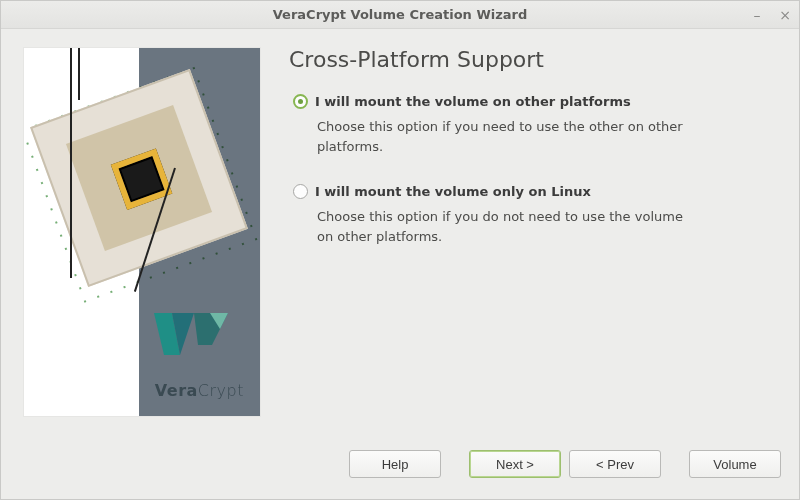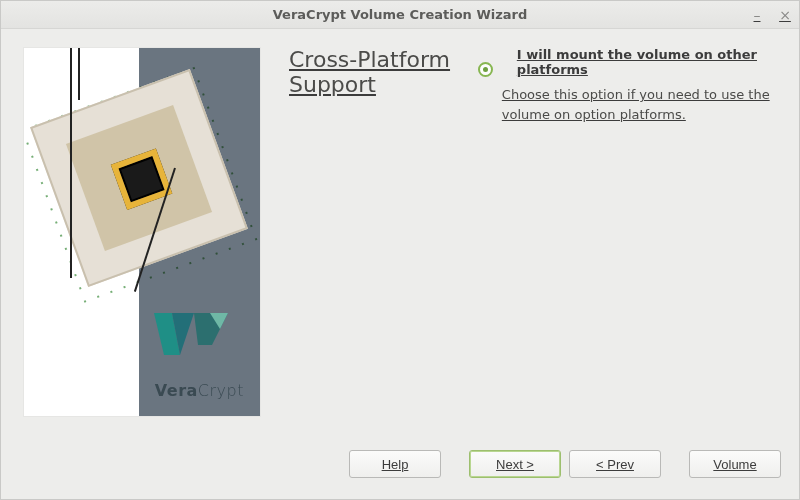"VeraCrypt Volume Creation Wizard" .window { text-decoration: underline -> none }
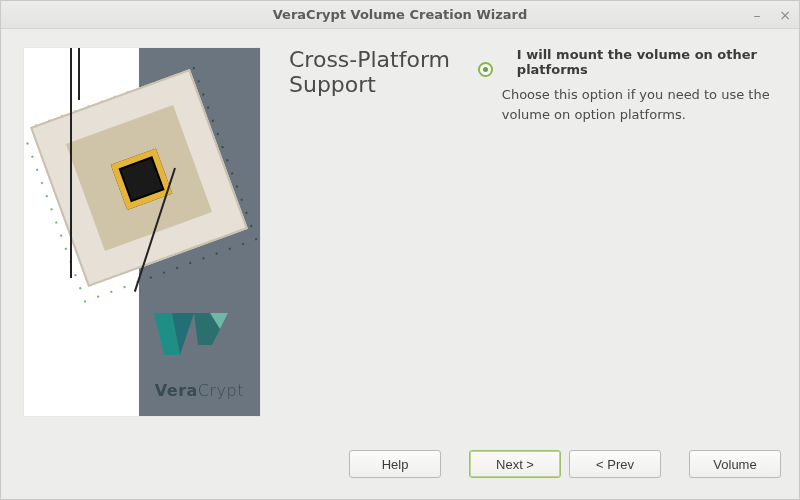"Cross-Platform Support" .main { flex-direction: row -> column }
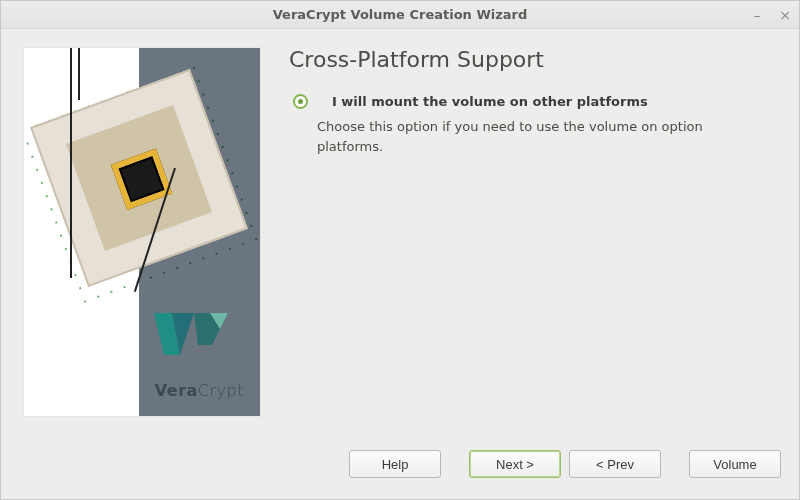"I will mount the volume" .option-row { gap: 24px -> 7px }
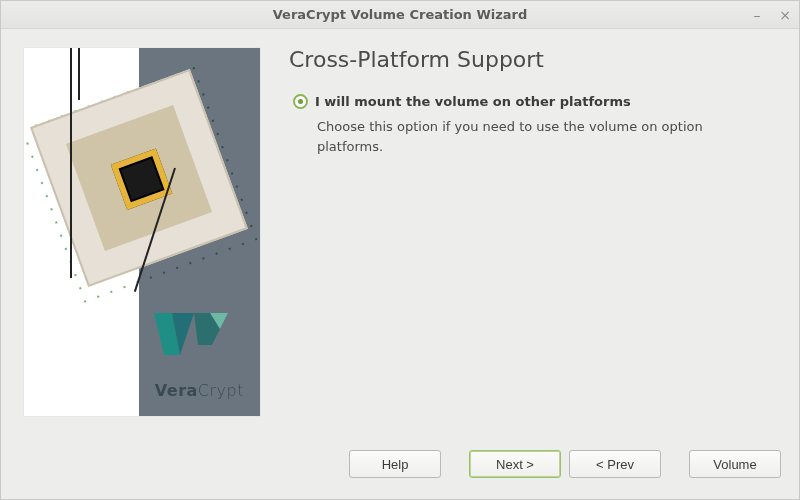"Choose this option if you" div.option-desc { text: volume on option -> other on other }
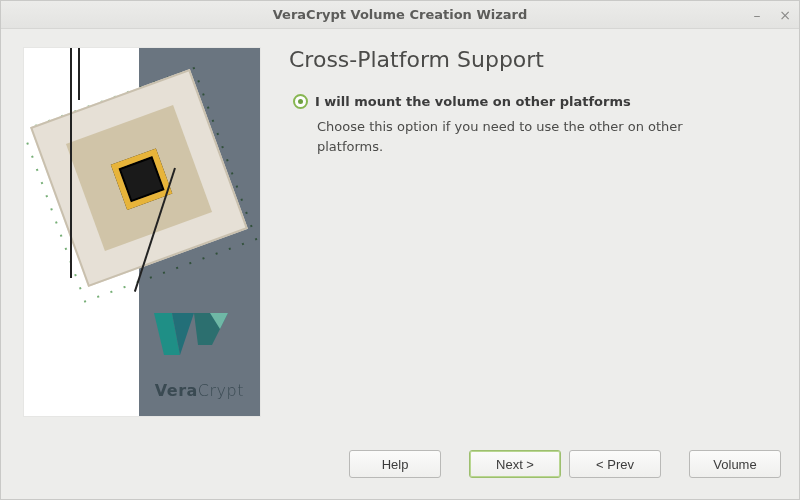"I will mount the volume only" div.option-row { html: none -> <div> <span></span> <span>I will mount the volume only on Linux</span> </div> }
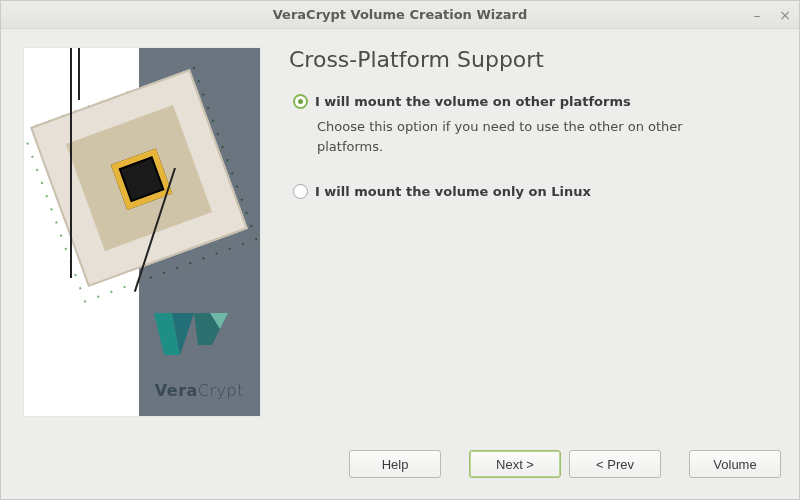"Choose this option if you do" div.option-desc { html: none -> <div>Choose this option if you do not need to use the volume on other platforms.</div> }
